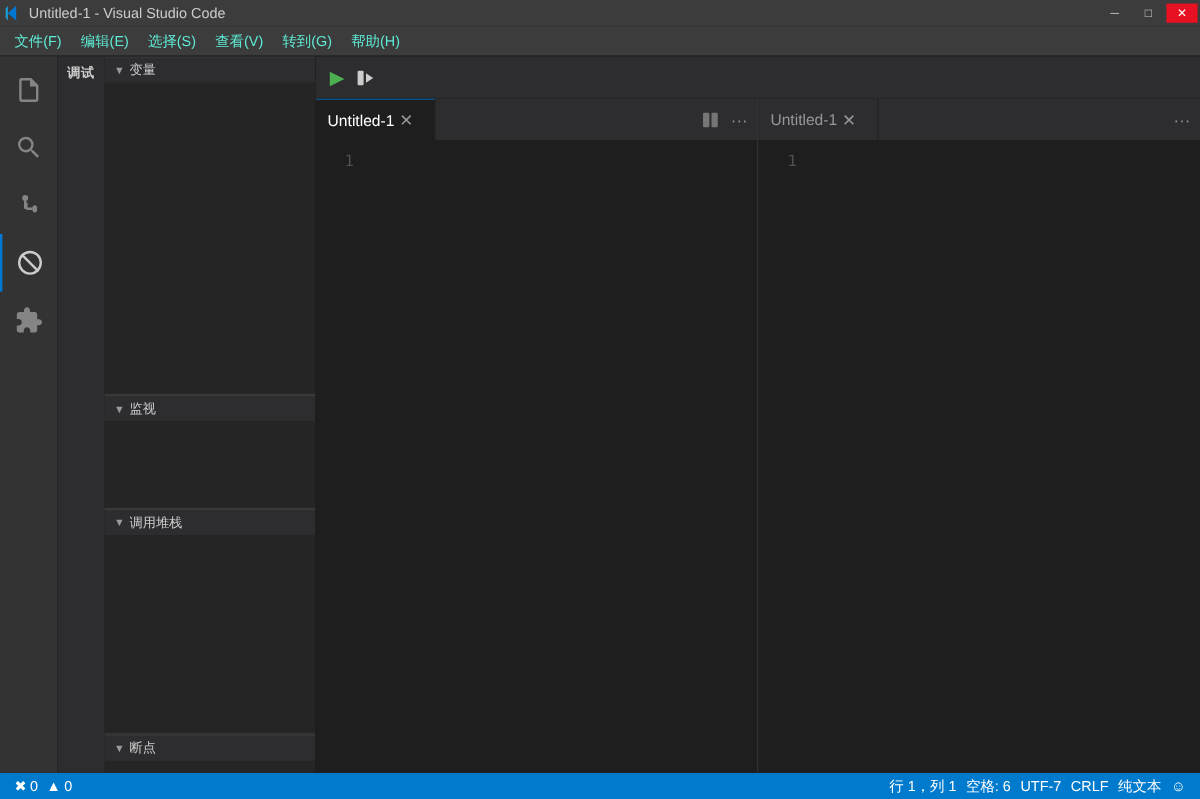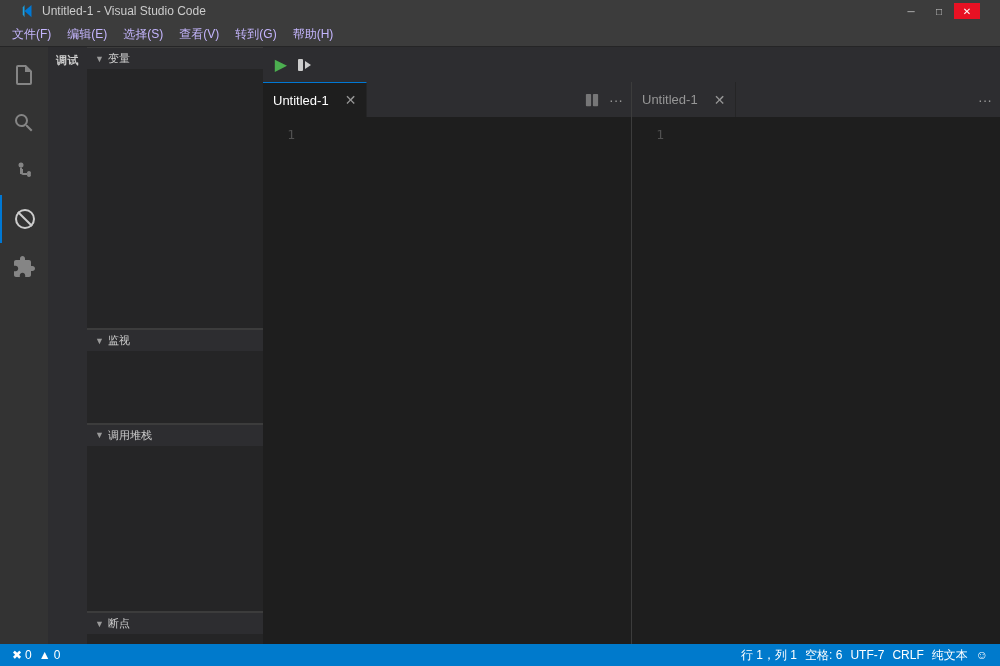"Untitled-1 - Visual Studio Code" #titlebar { padding: 0 20px -> 0 2px }
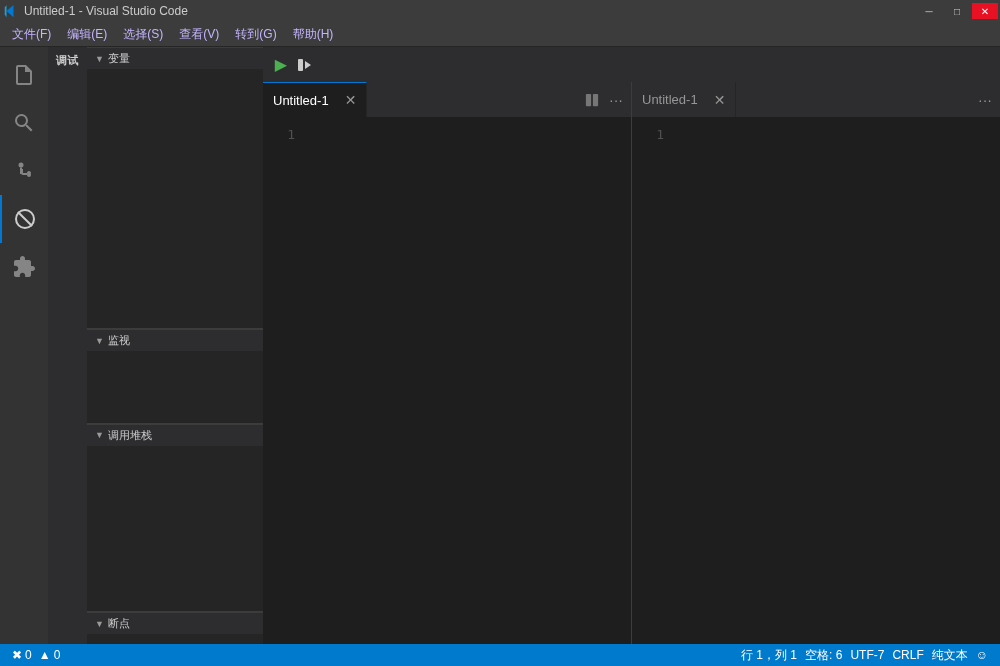"文件(F)" .menu-item { color: #c4b5fd -> #5eead4 }
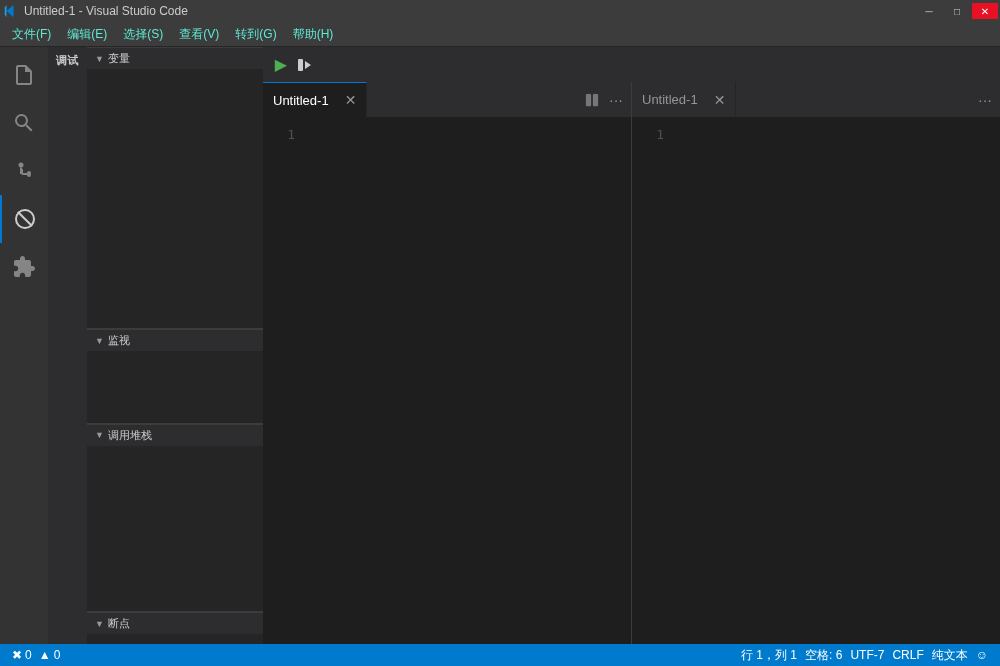"Untitled-1" .tab { gap: 16px -> 4px }
